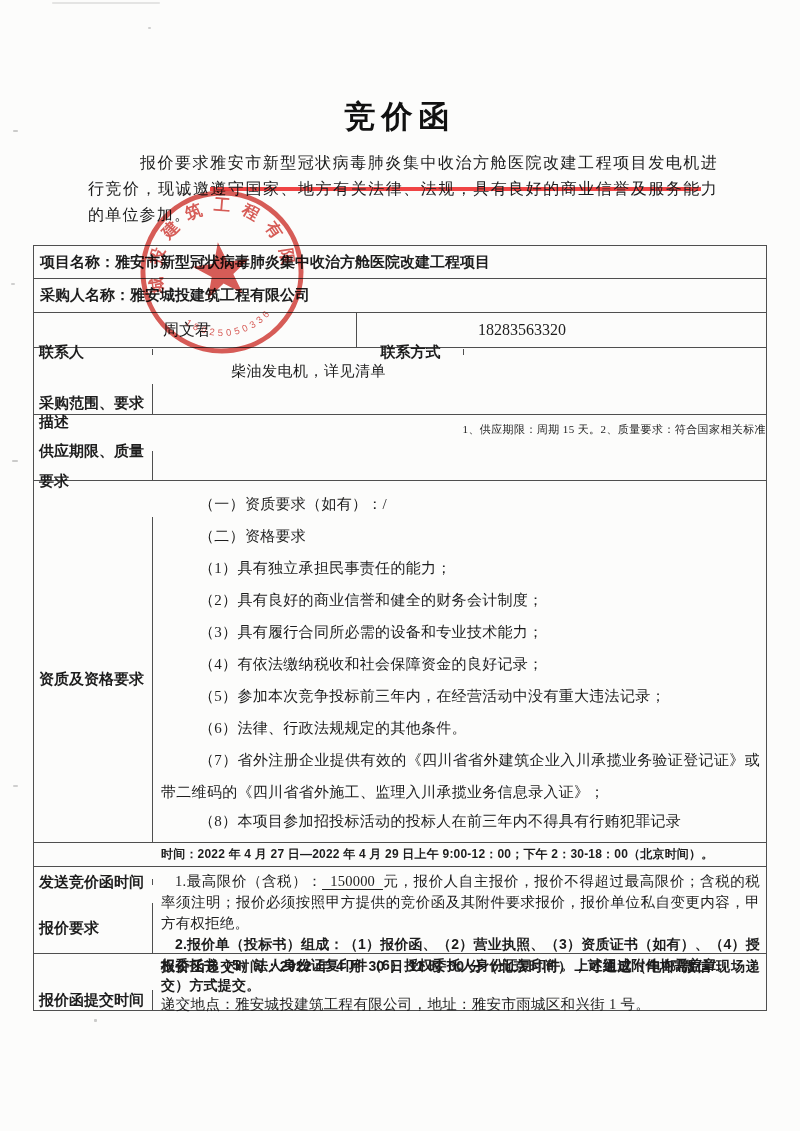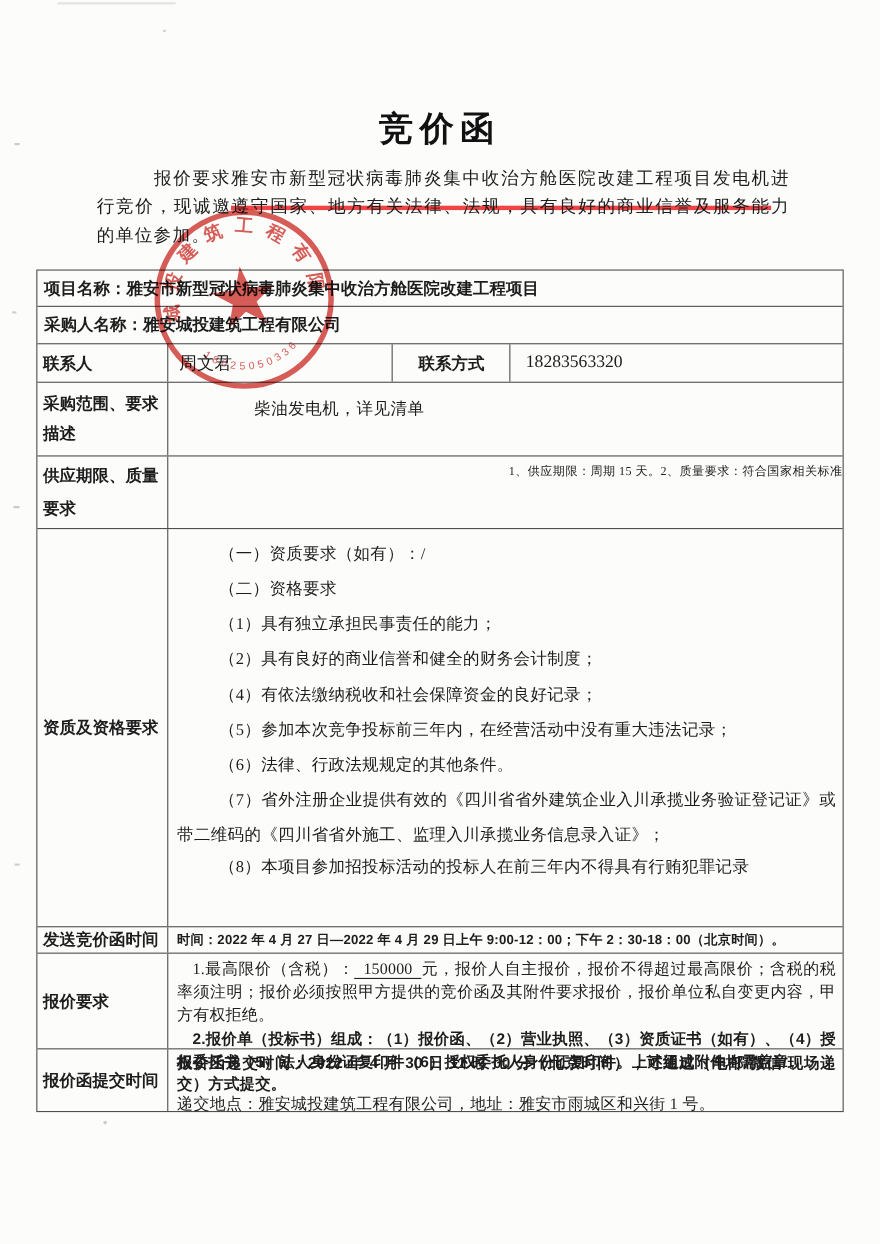"联系人" .lbl { margin-top: none -> 36px }
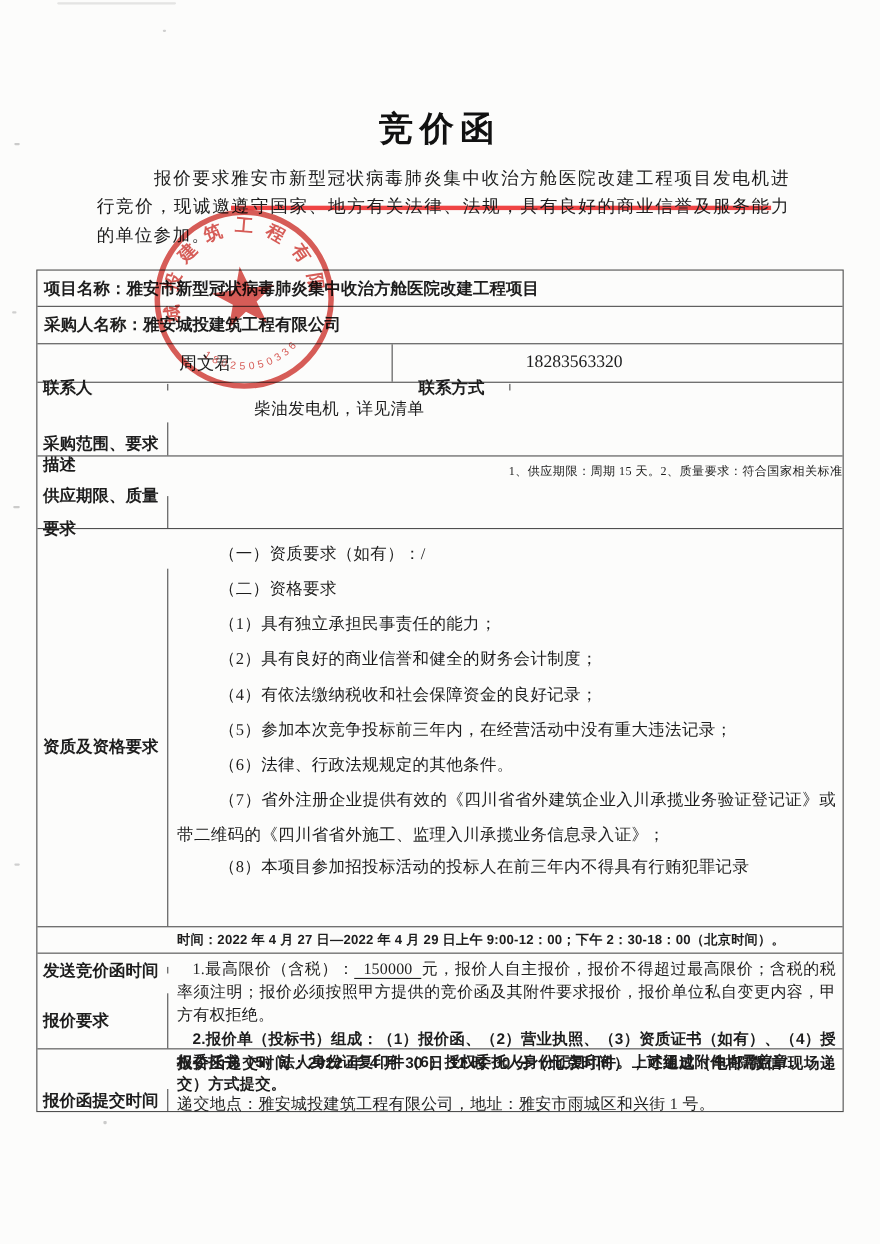"（3）具有履行合同所必需的设备和专业技术能力；" p { html: none -> <p>（3）具有履行合同所必需的设备和专业技术能力；</p> }
